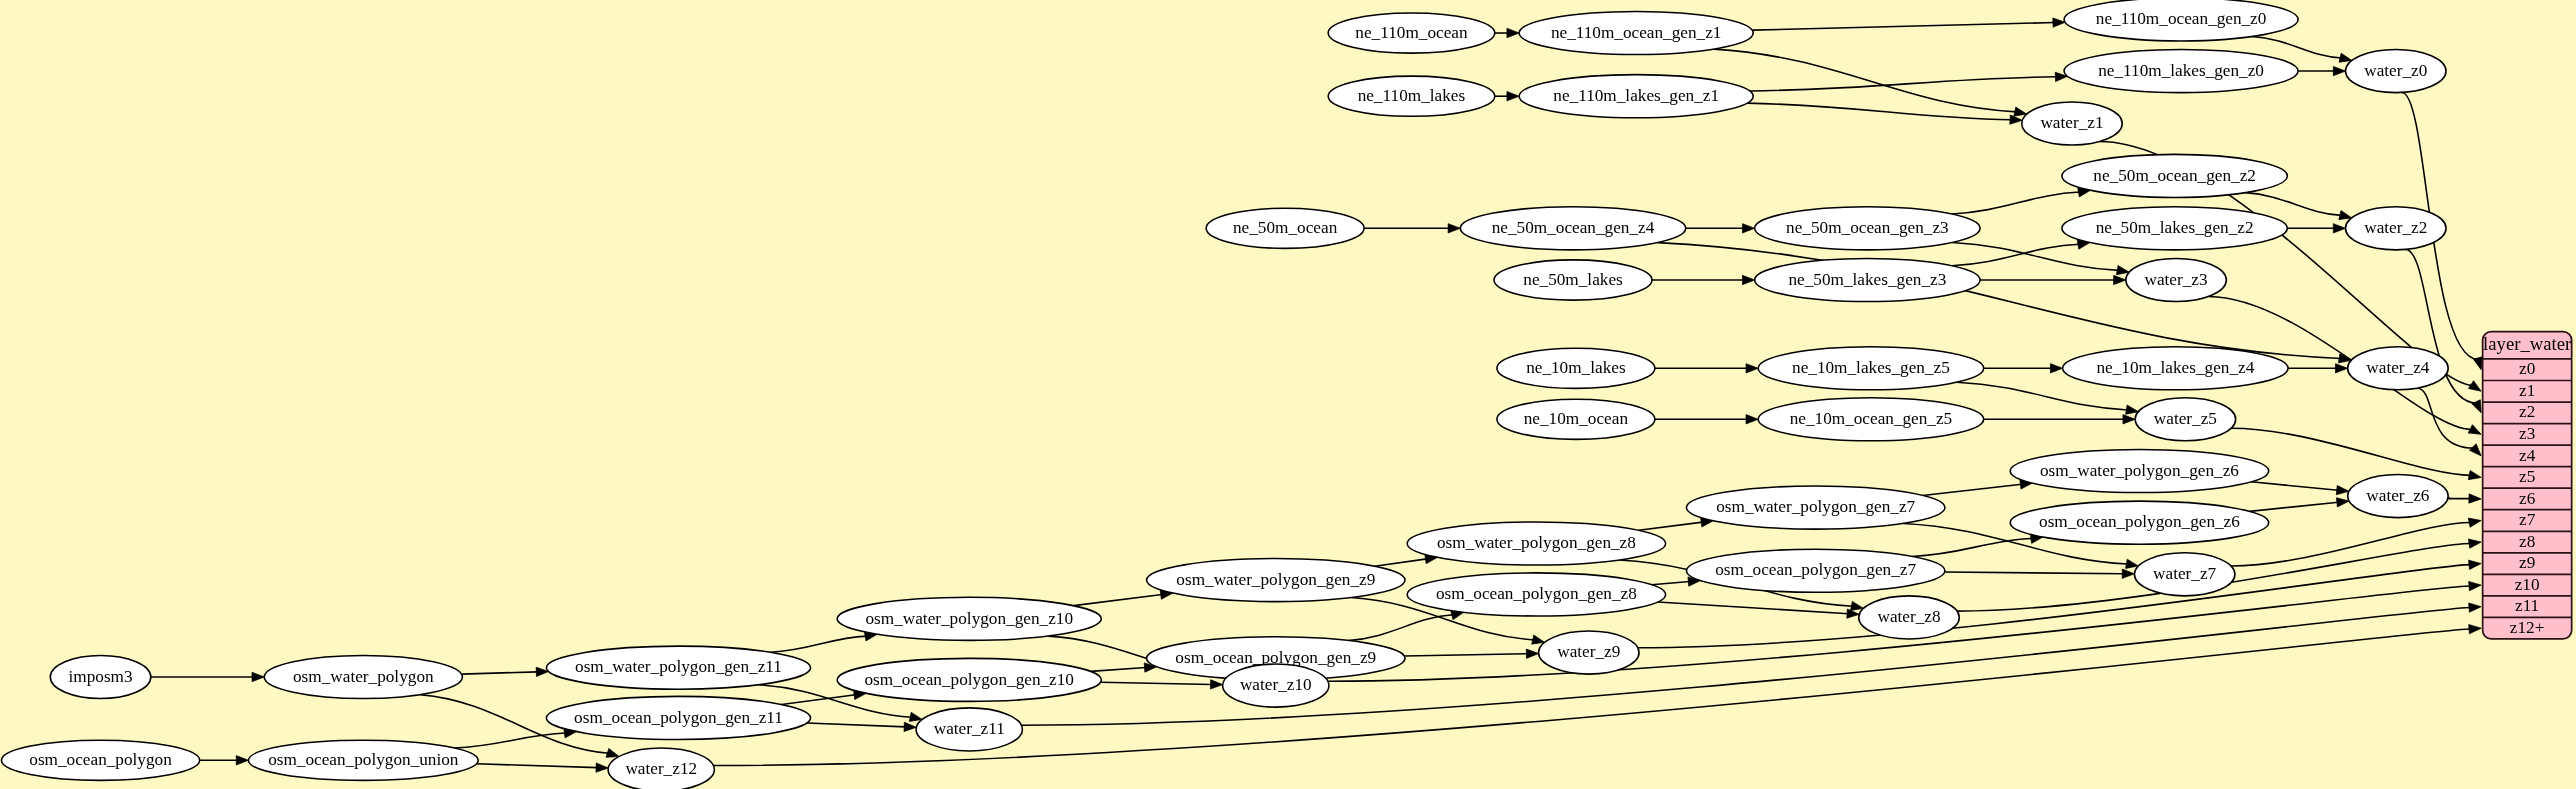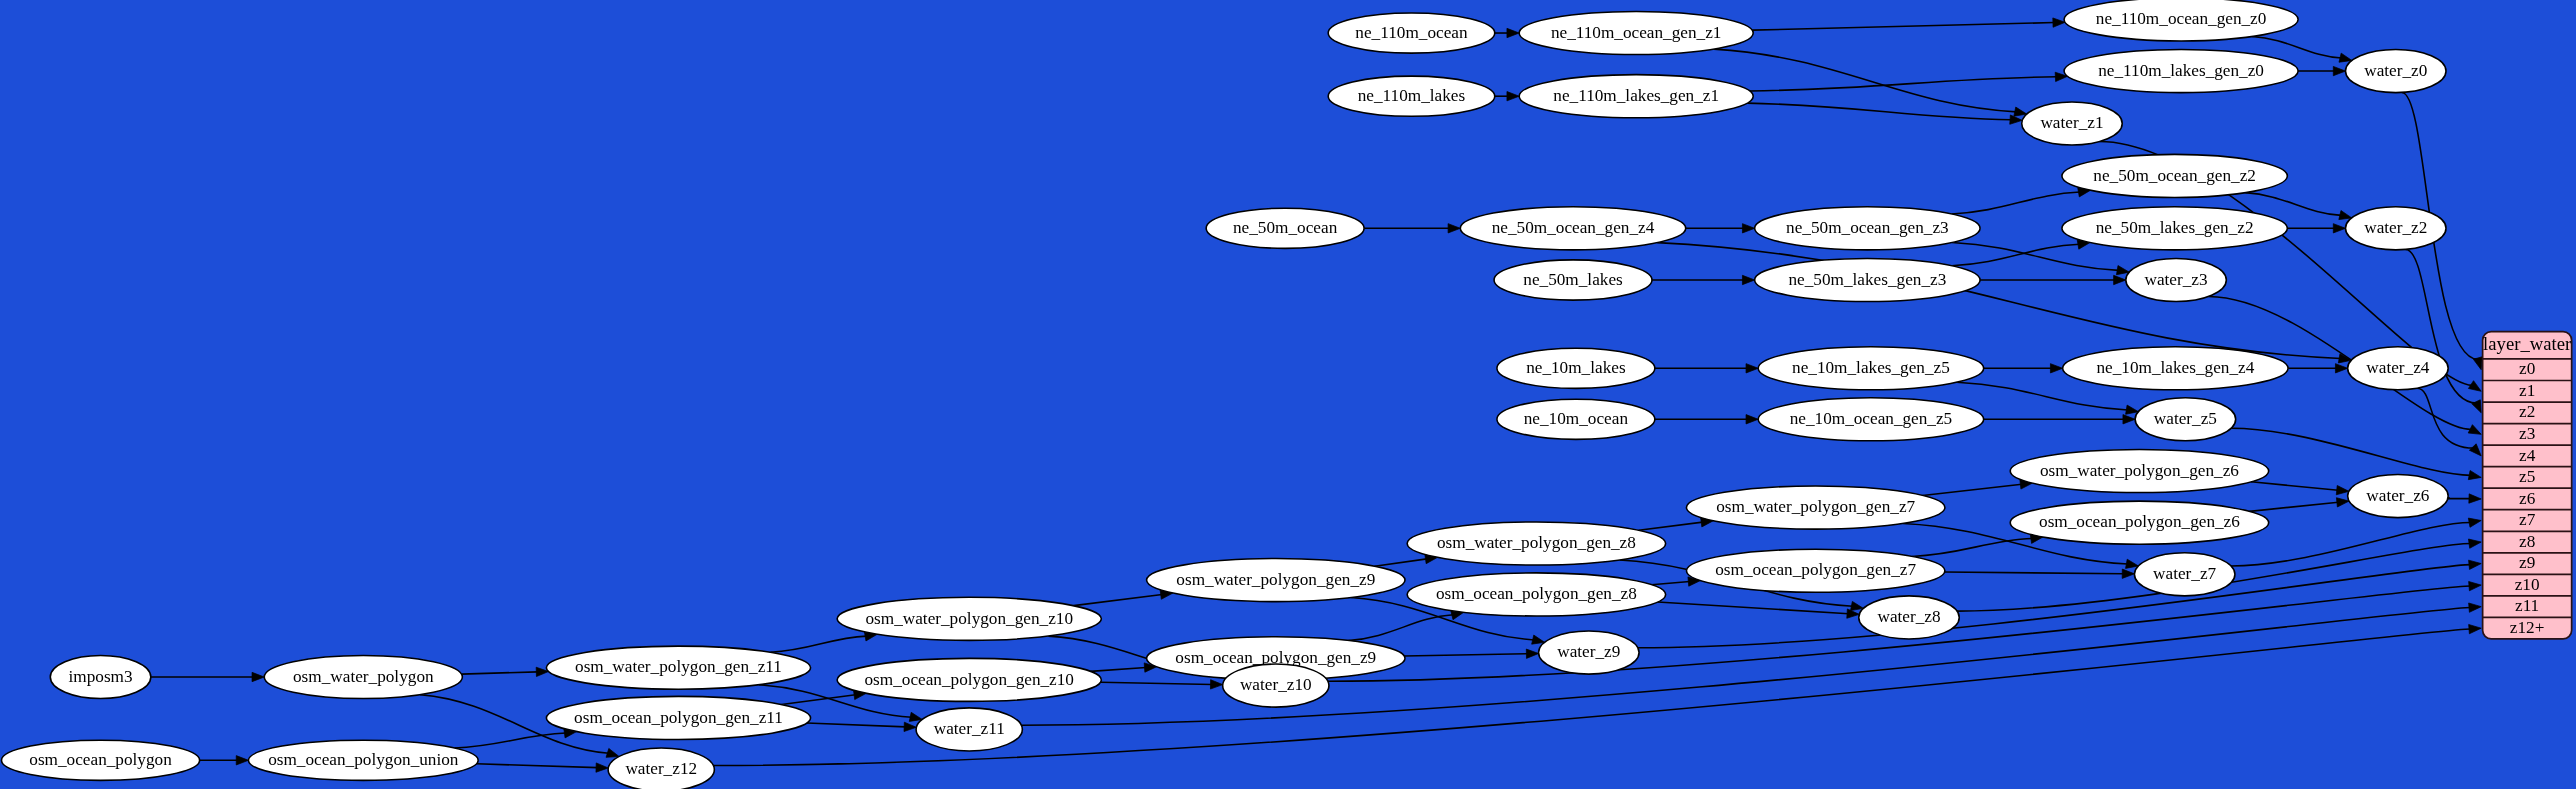"ne_110m_ocean" #stage { background: #1d4ed8 -> #fef9c3 }
